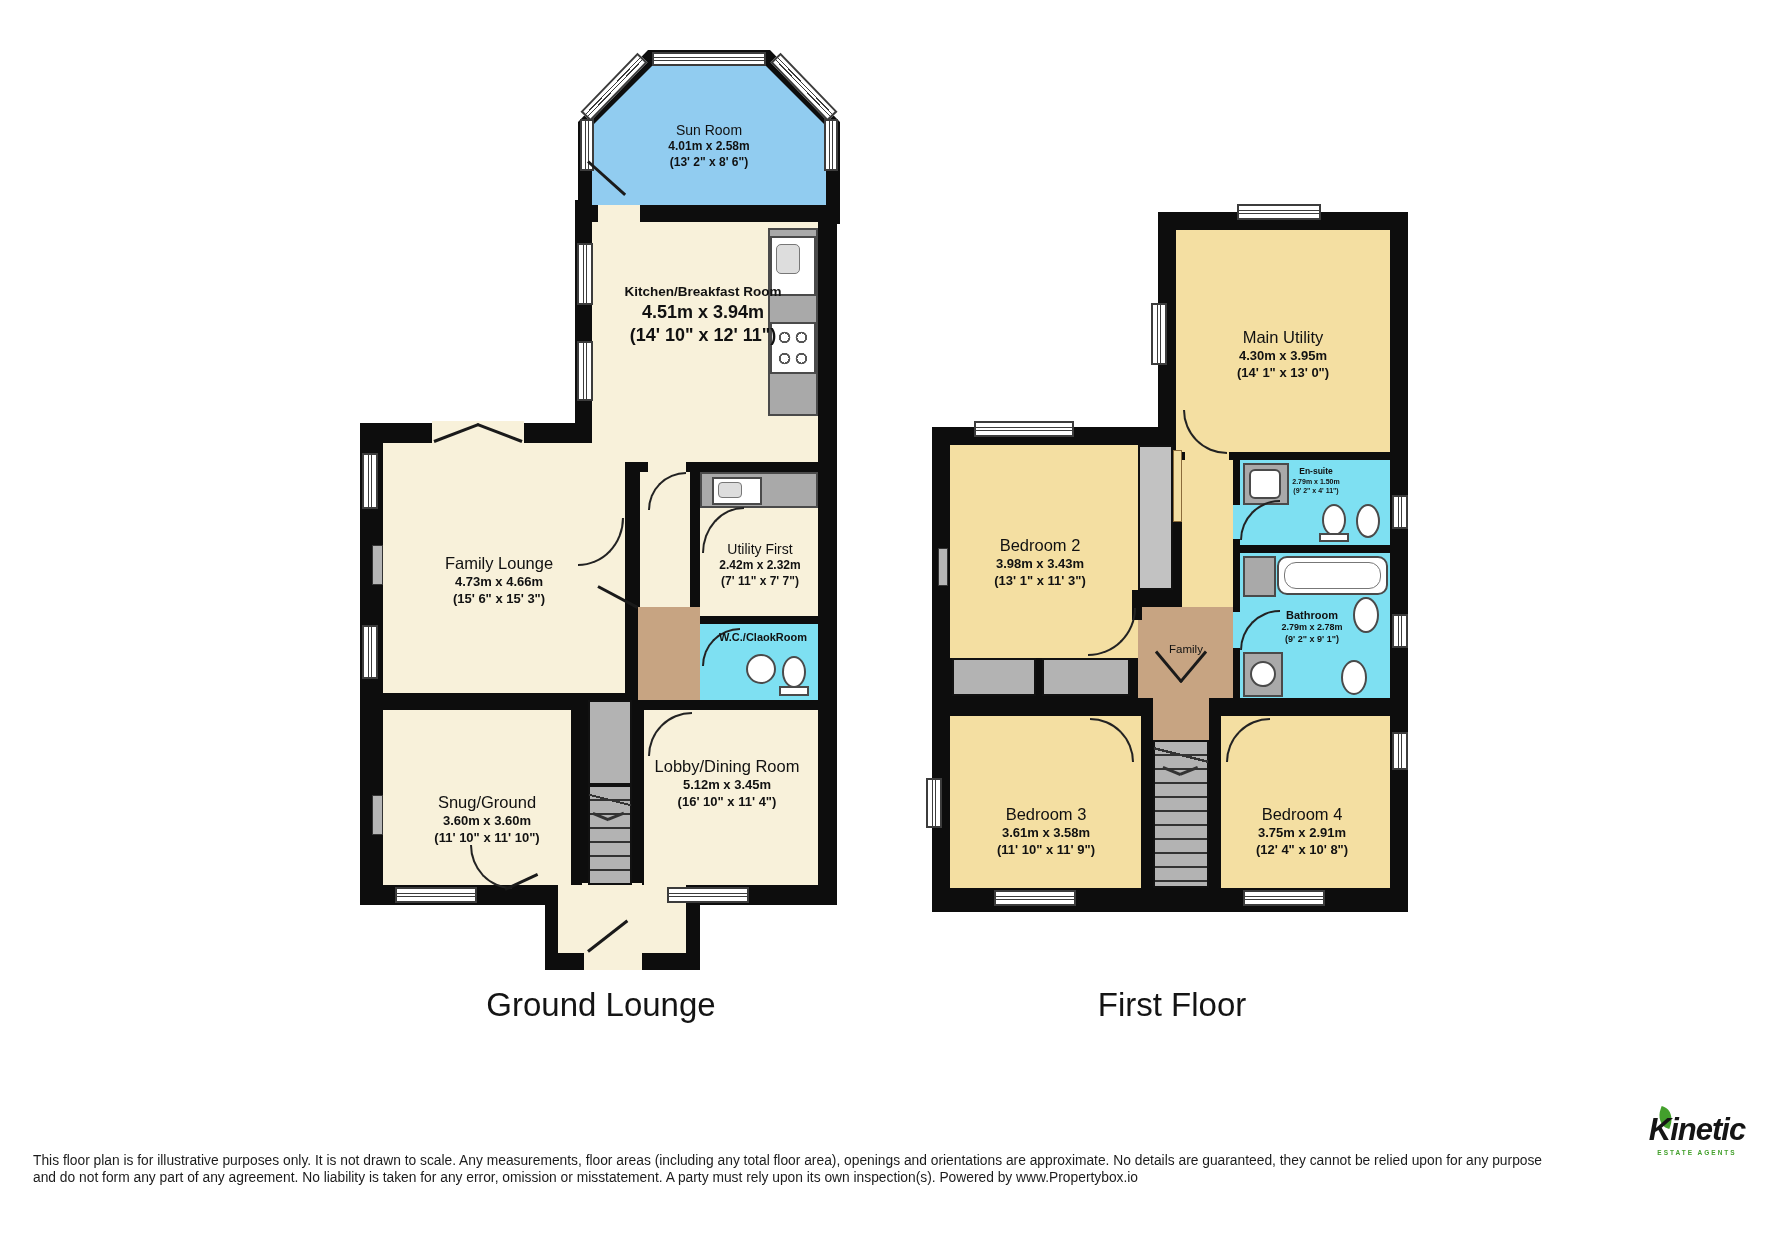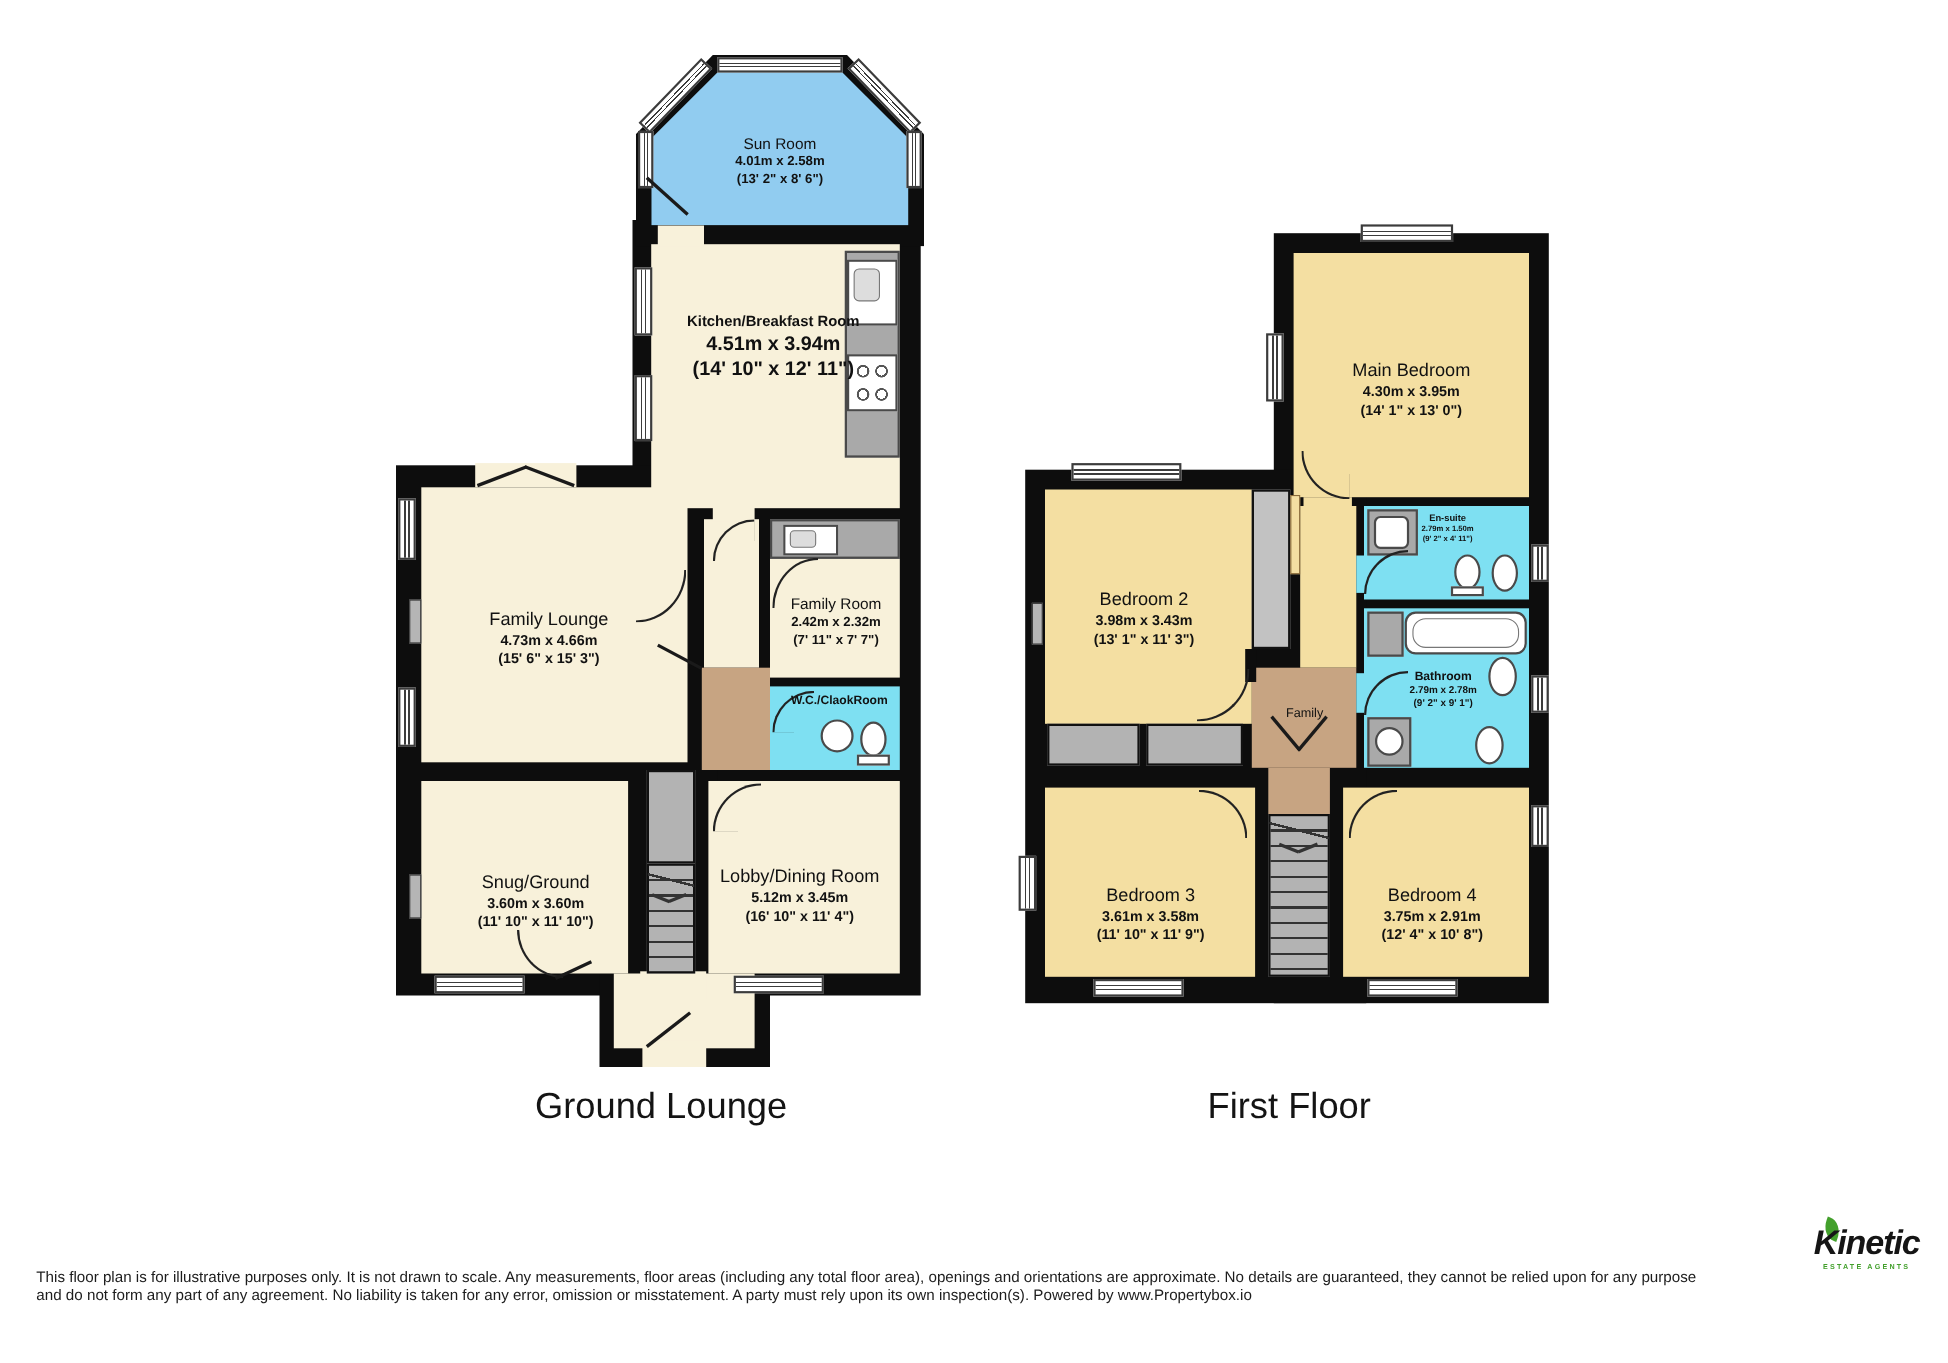"Main Bedroom" div.rname { text: Bedroom -> Utility }
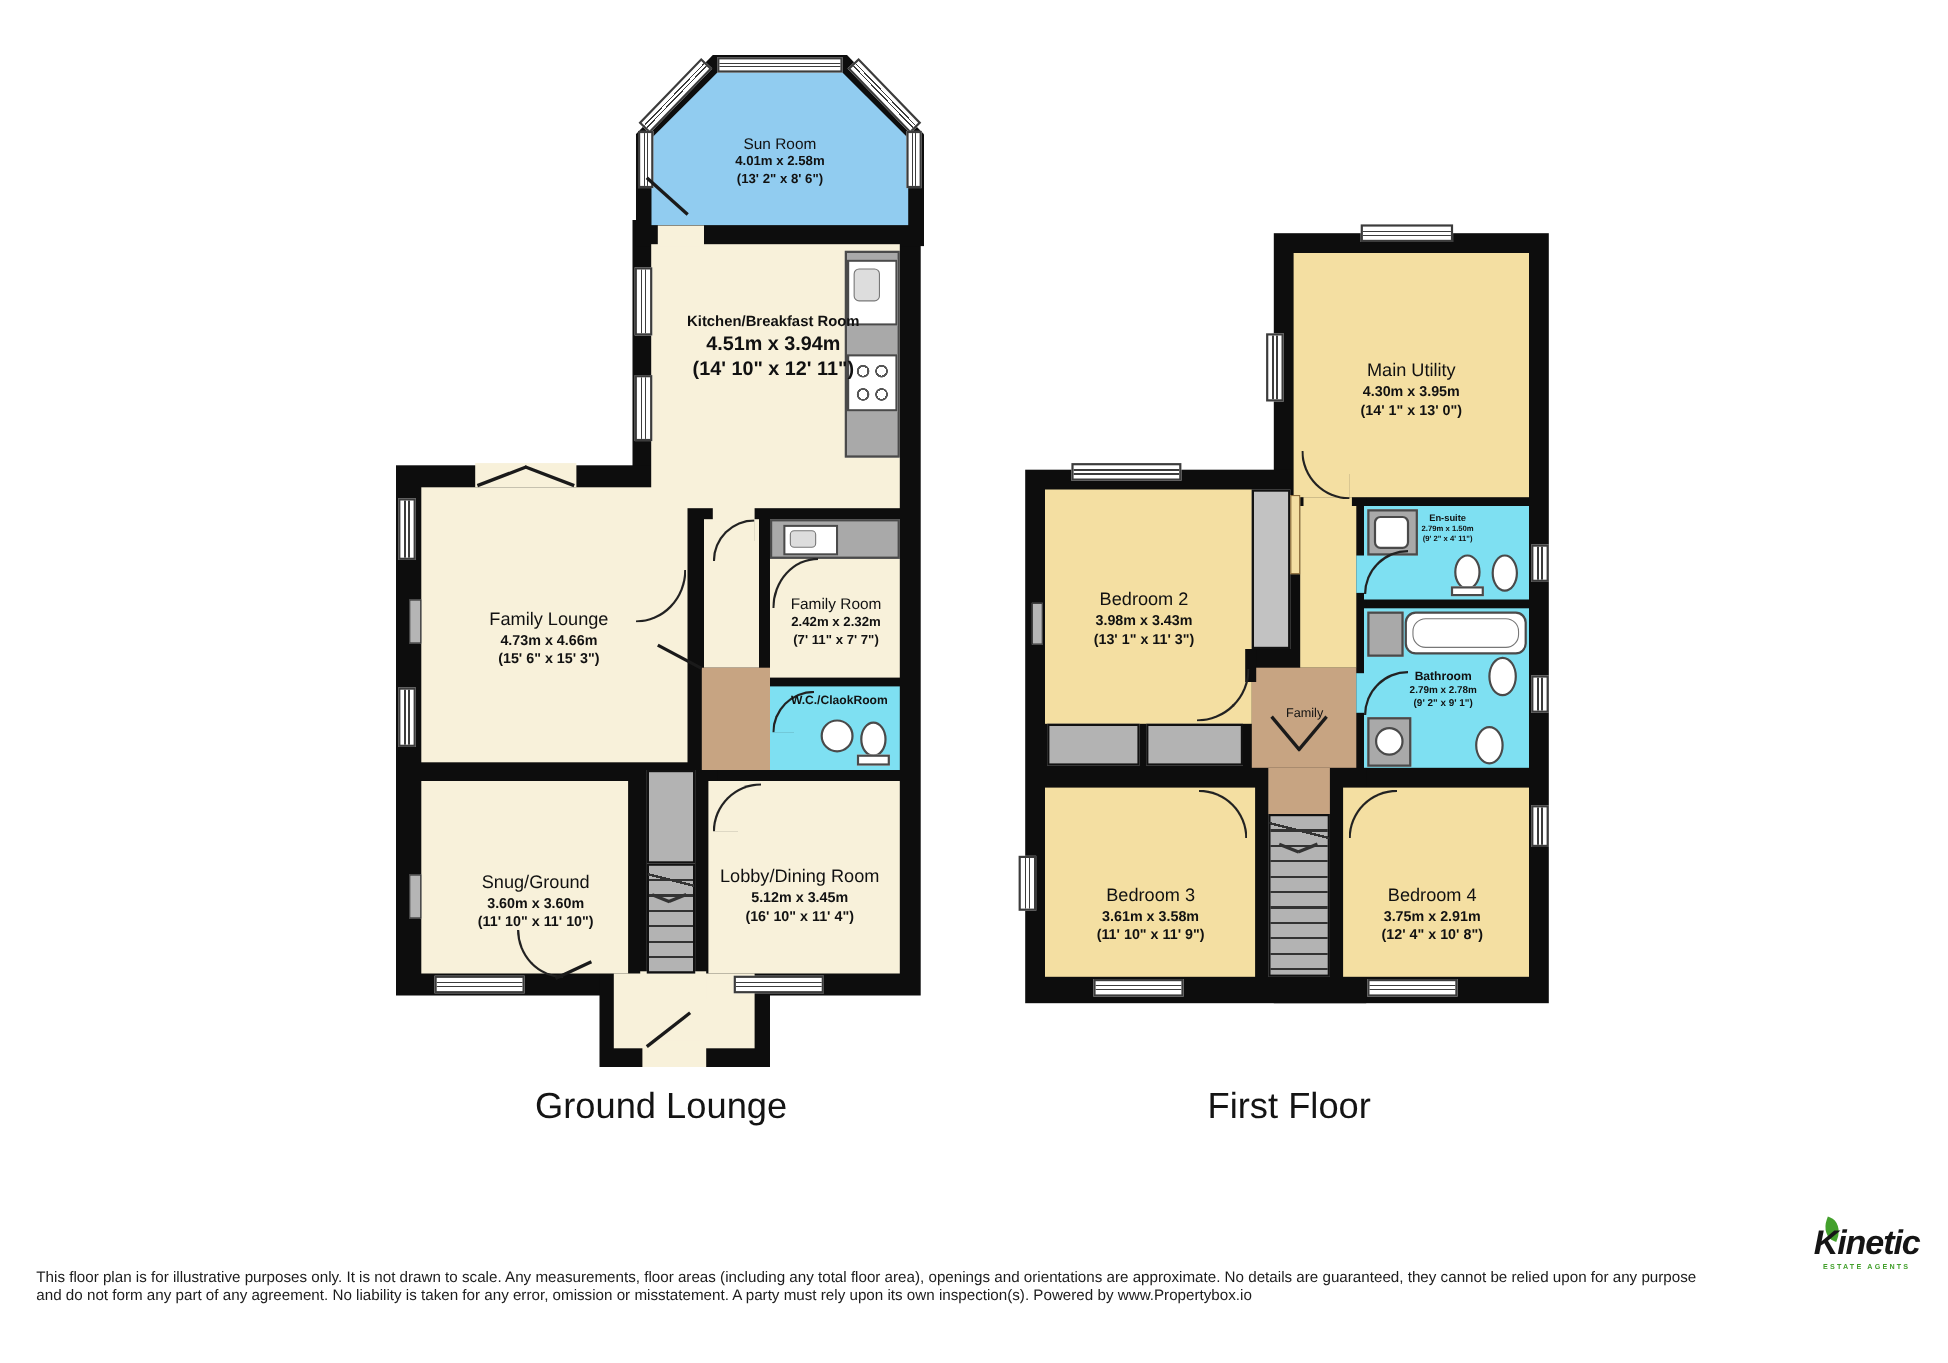"Family Room" div.rname { text: Family Room -> Utility First }
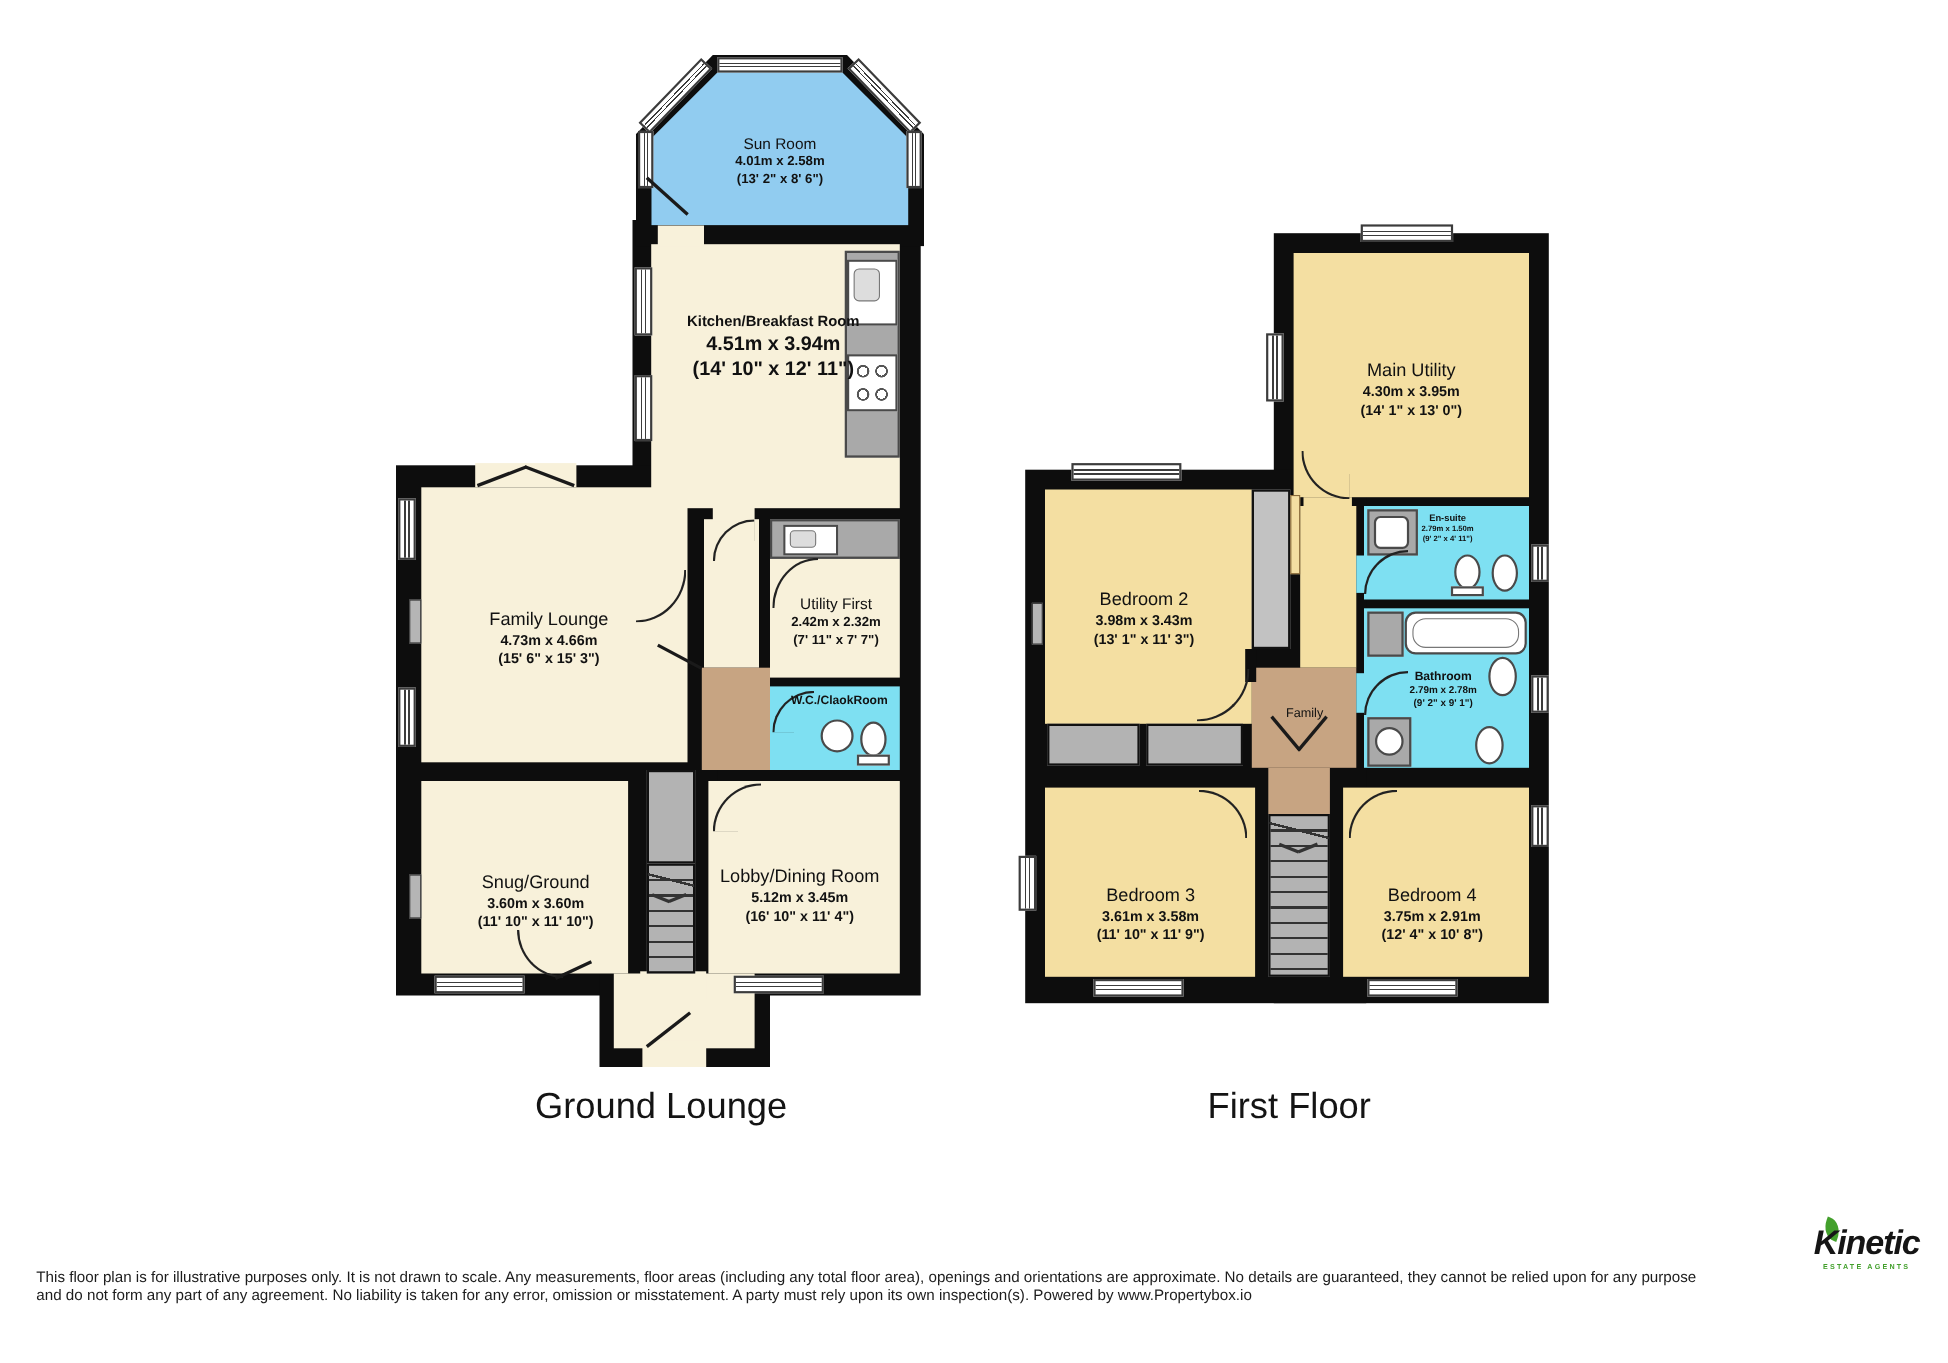"Lobby/Dining Room" div.lbl { top: 787px -> 756px }
